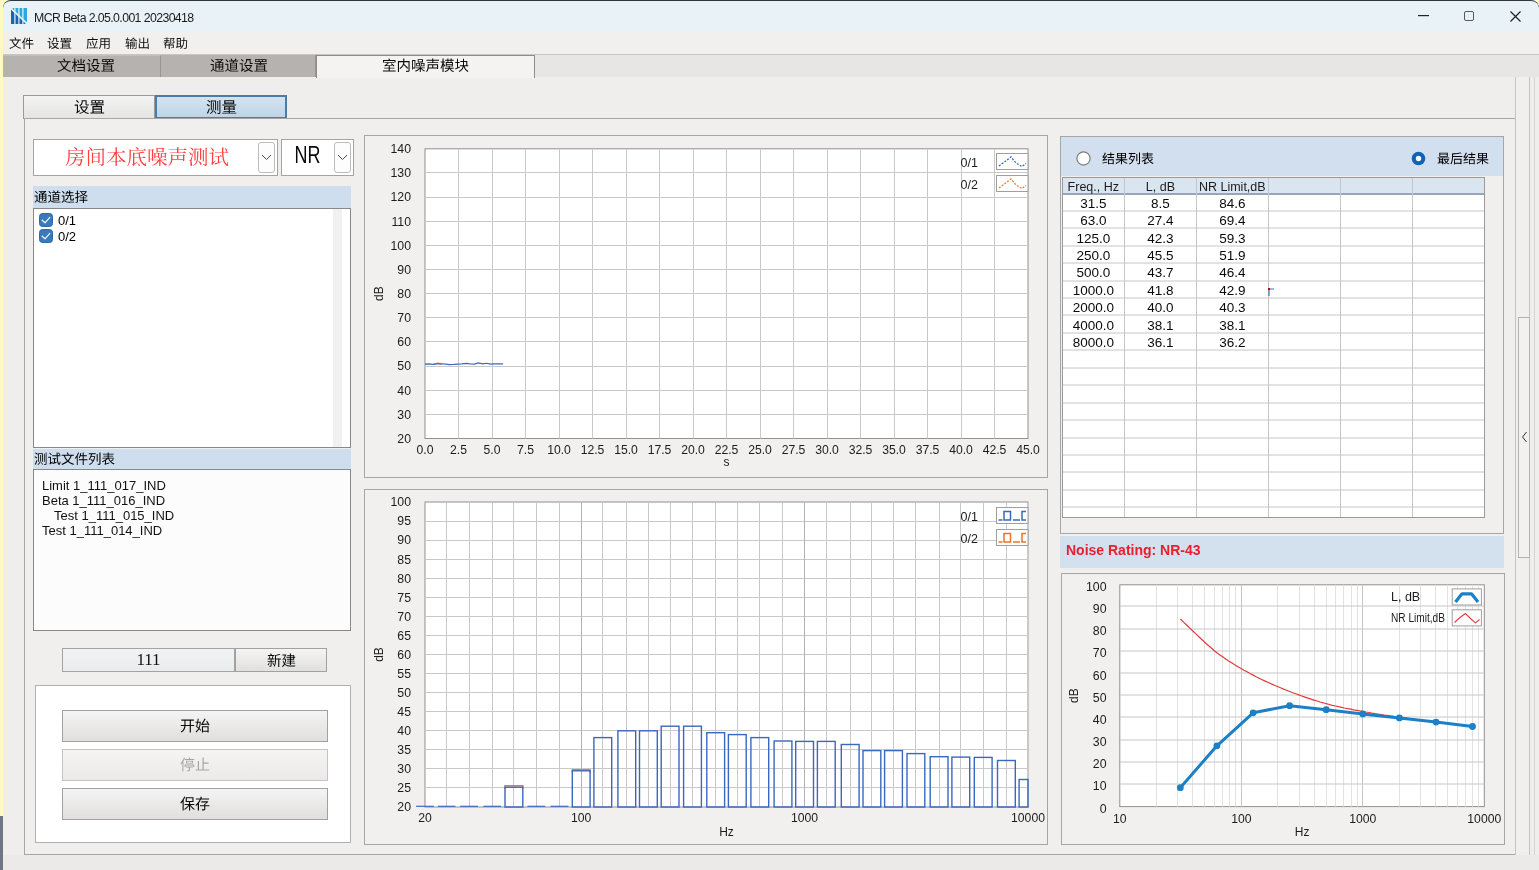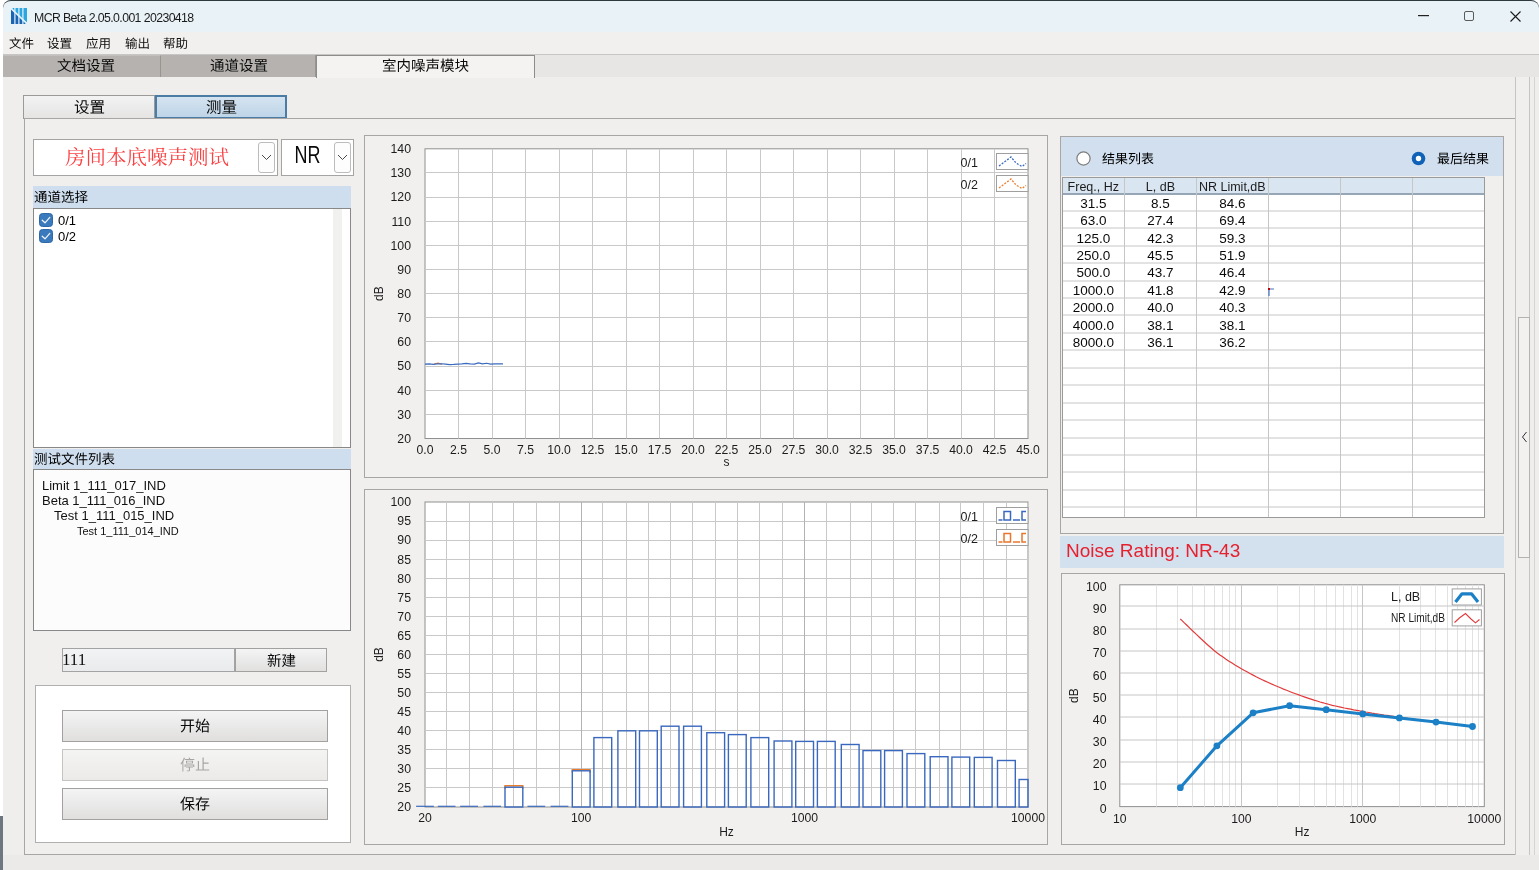"MCR Beta 2.05.0.001 20230418" div { background: #ffffff -> #fef9c3 }
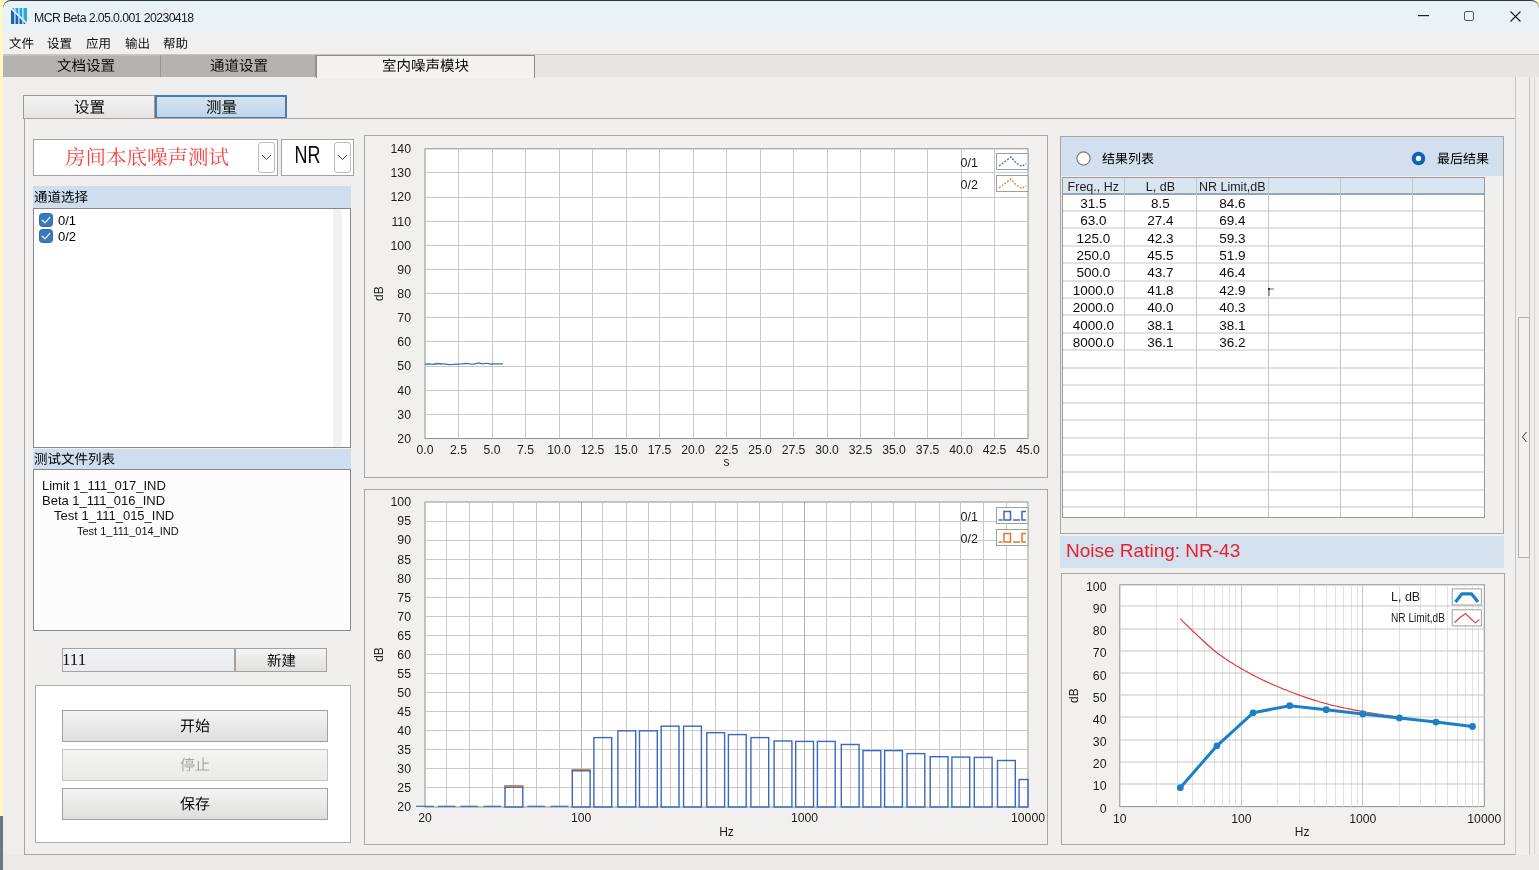"Test 1_111_014_IND" div { font-size: 11px -> 13px; margin-left: 35px -> none }
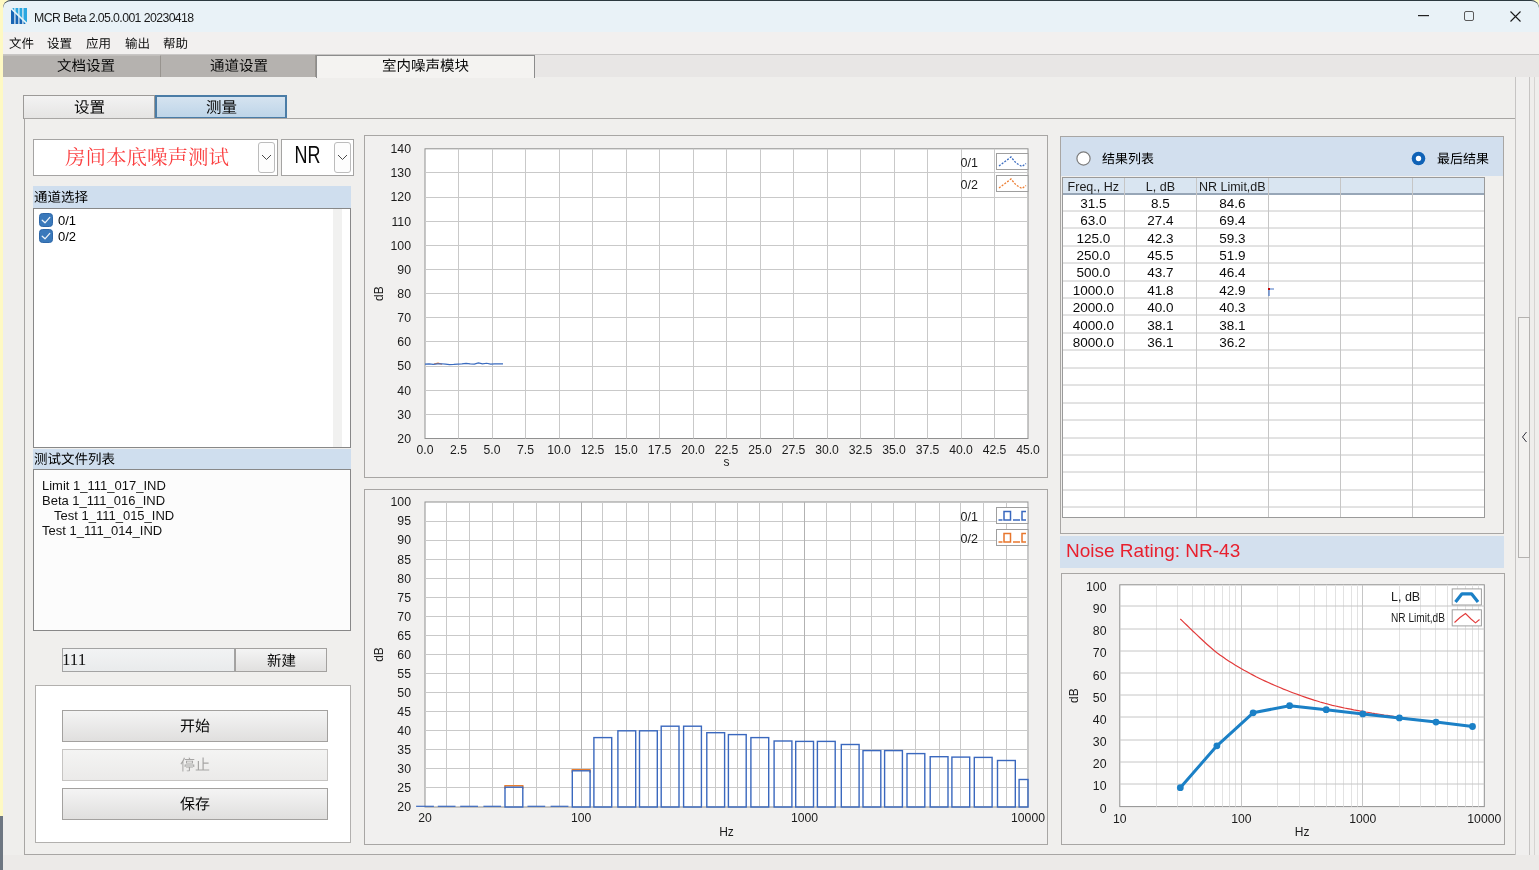"Noise Rating: NR-43" div { font-size: 19px -> 14px; font-weight: normal -> bold }
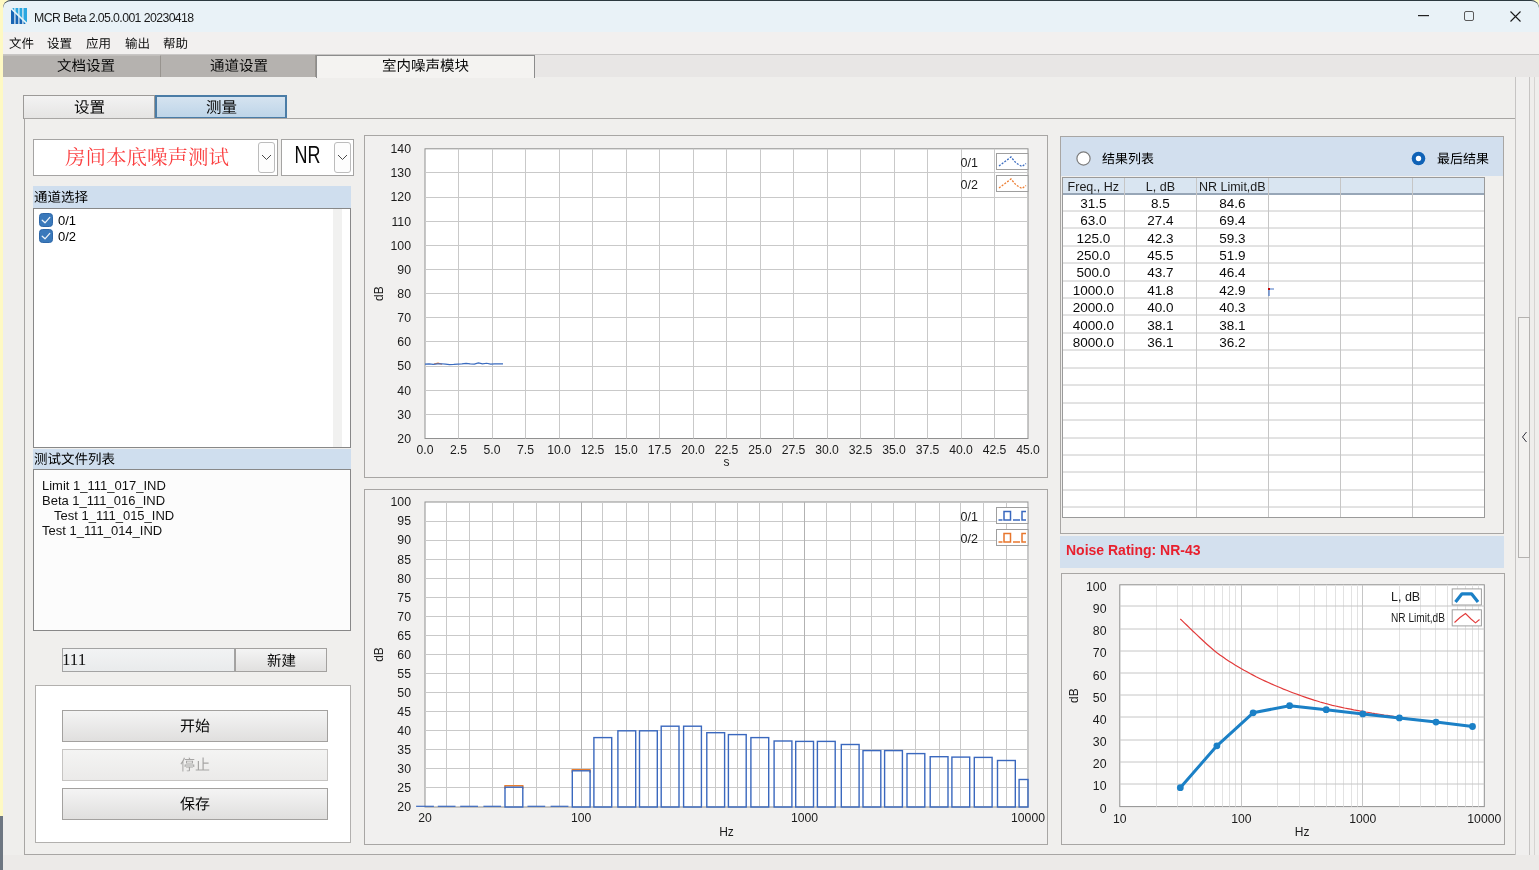"111" div { text-align: left -> center }
